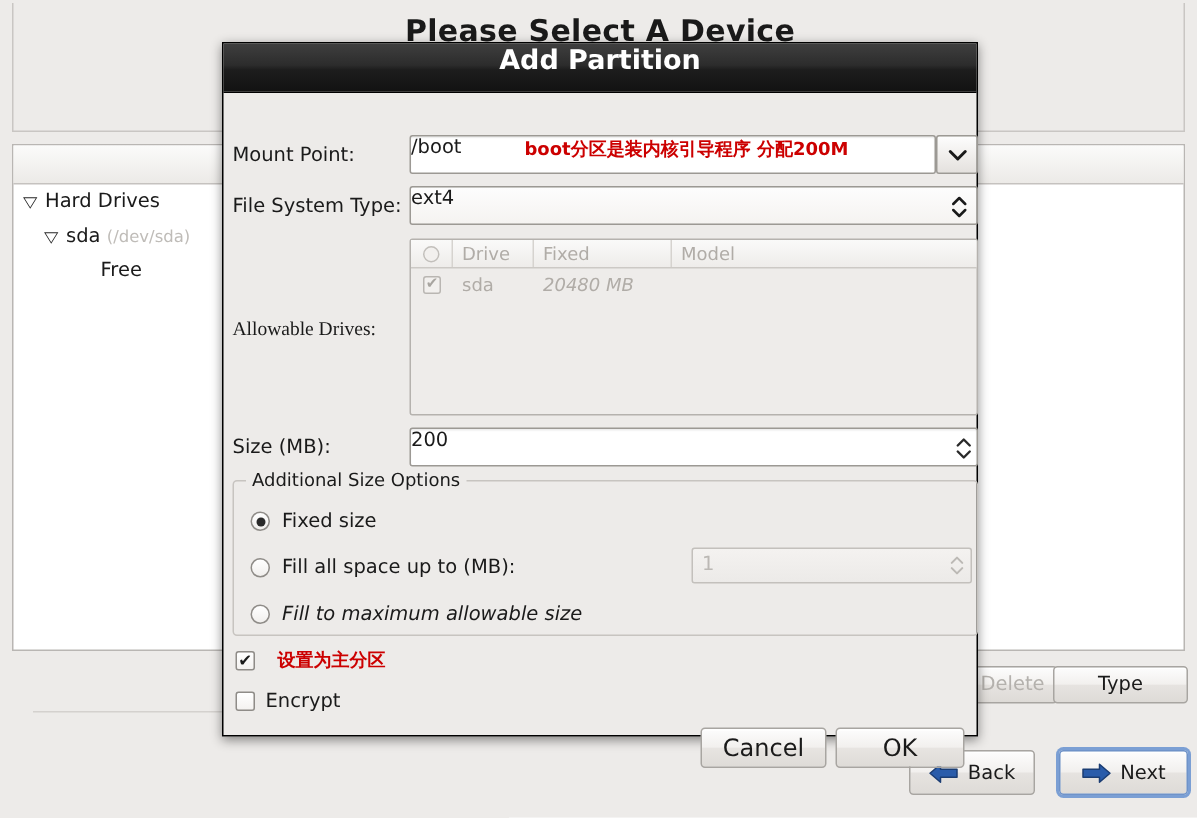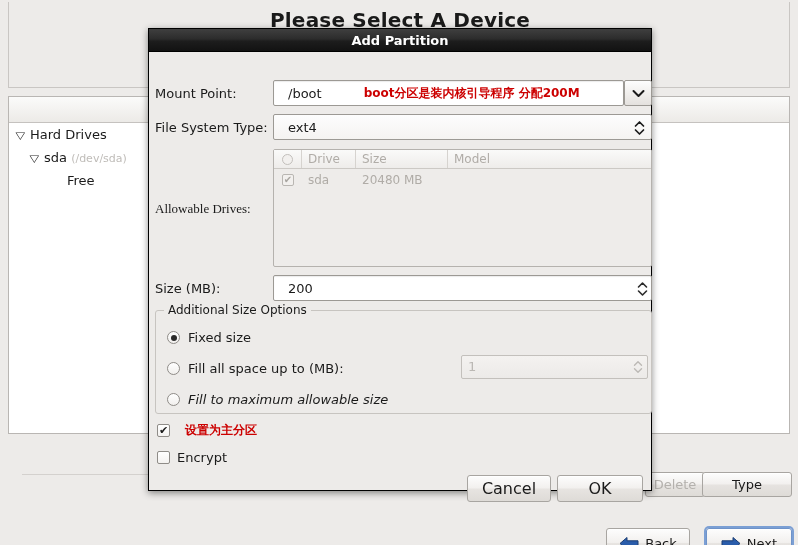"Add Partition" #dlg-titlebar { font-size: 13px -> 18px; height: 23px -> 33px }
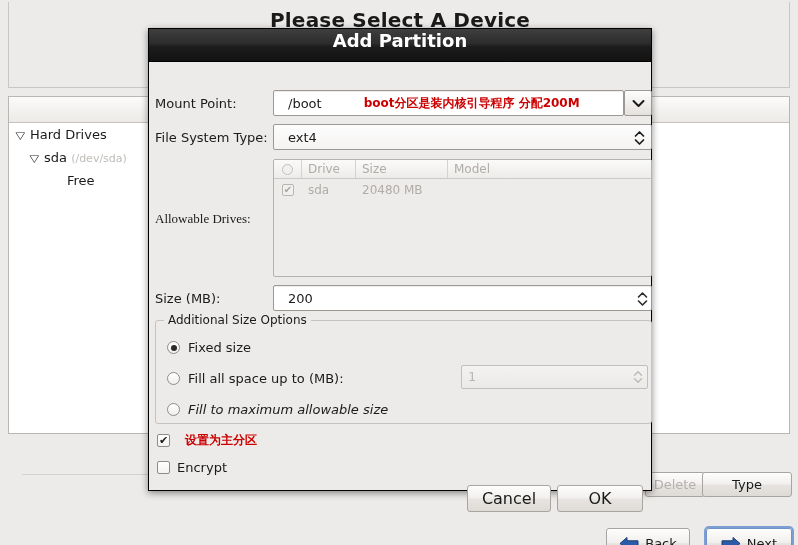"/boot" .field-inner { align-items: center -> flex-start; padding-left: 14px -> 0 }
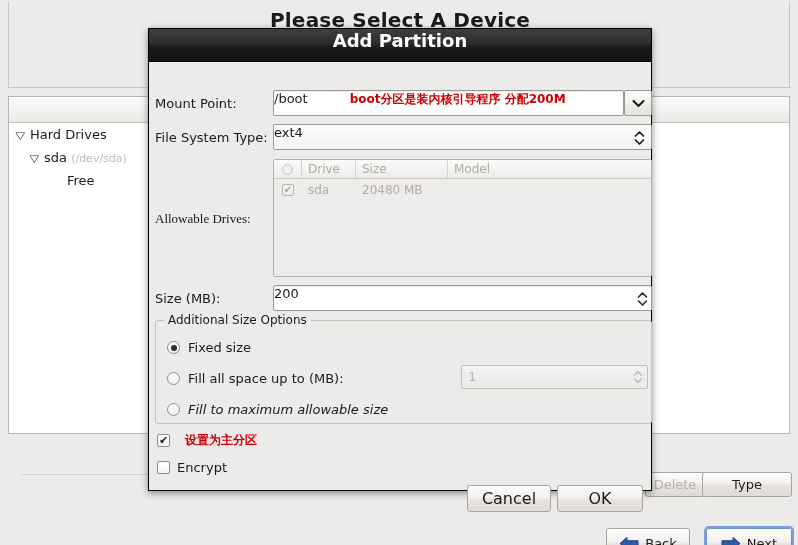"Size" div { text: Size -> Fixed }
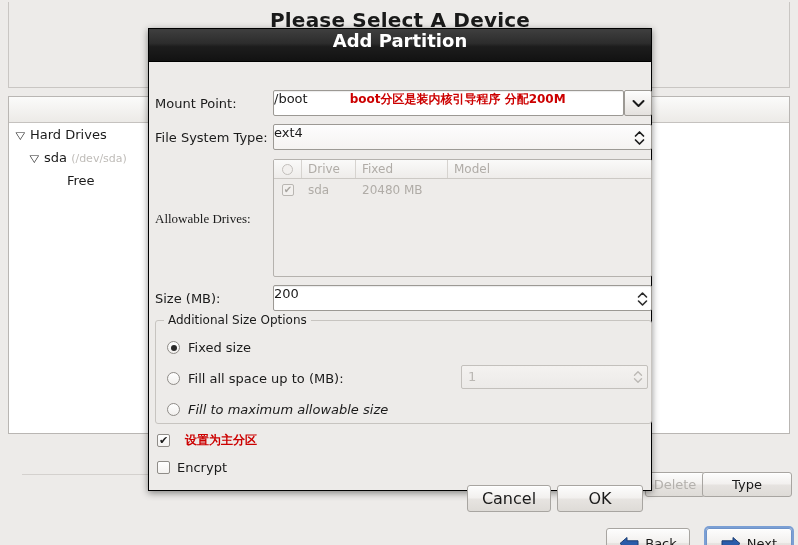"20480 MB" div { font-style: none -> italic }
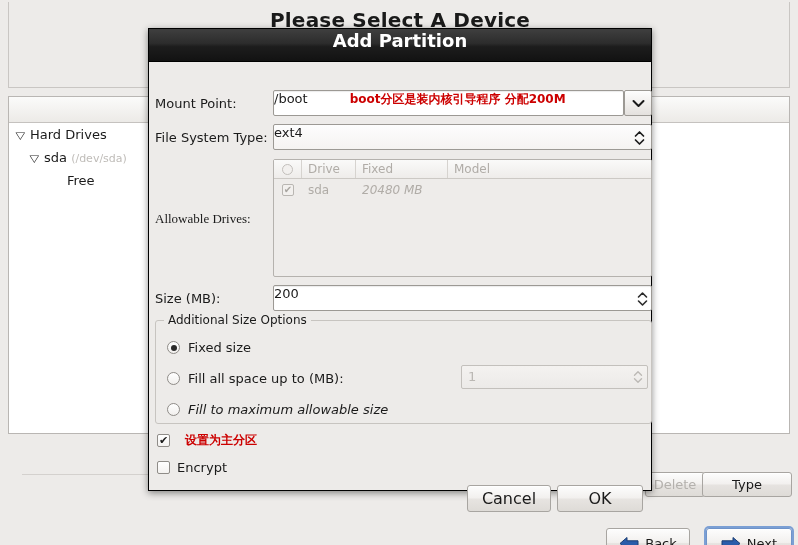"Delete" .winbtn { margin-top: 28px -> none }
